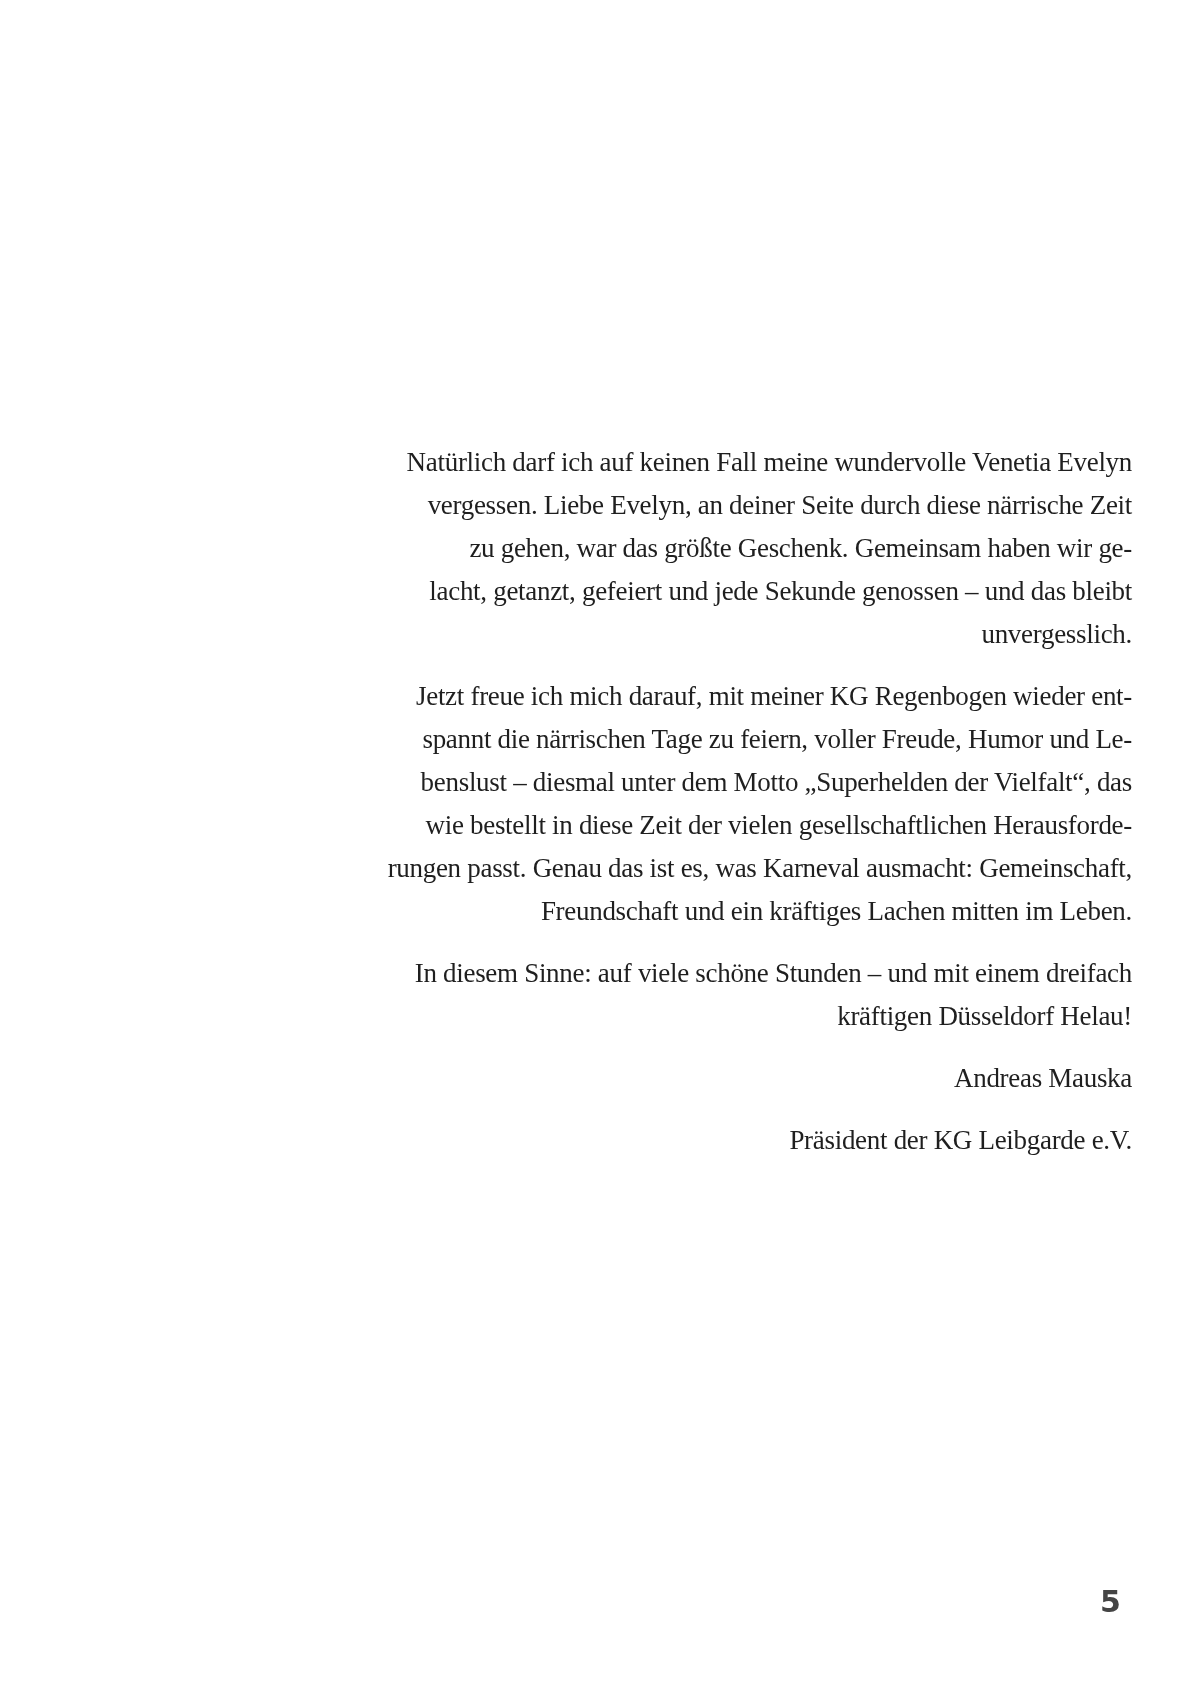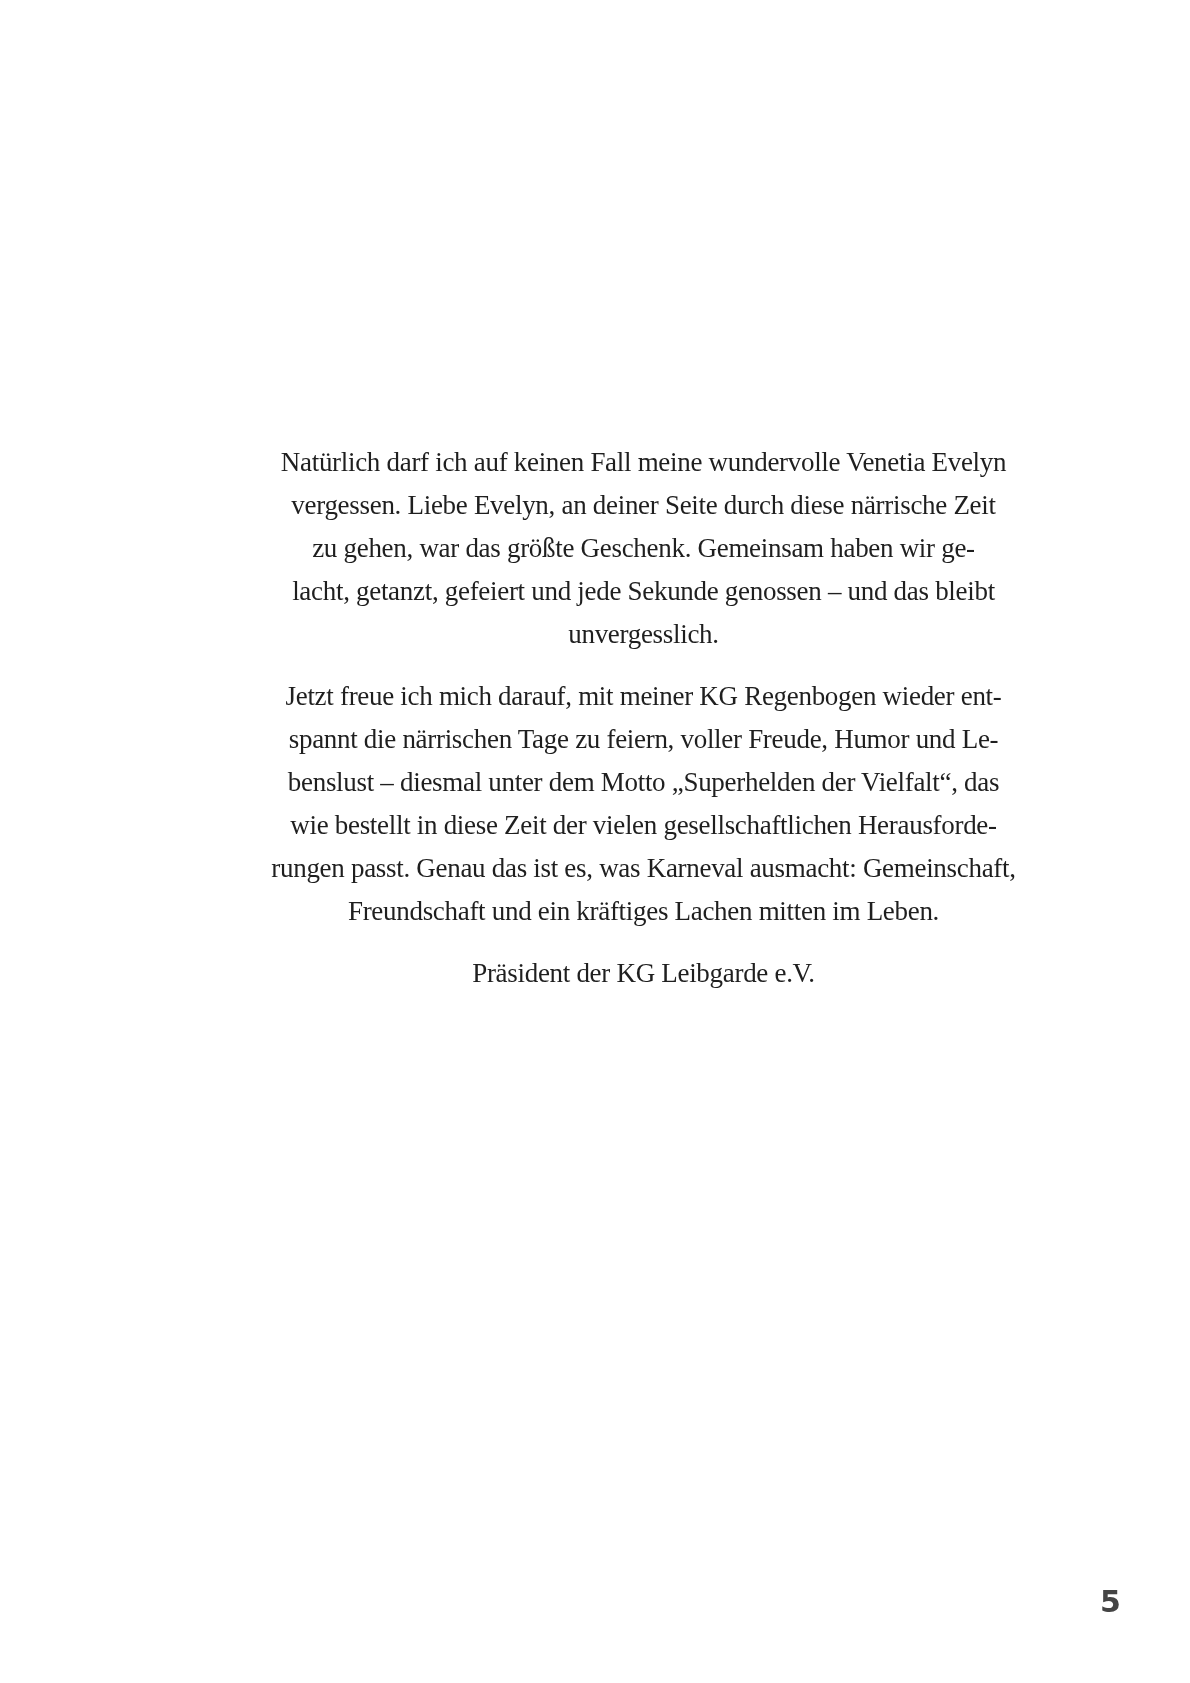"Natürlich darf ich auf keinen" .letter p { text-align: center -> right }
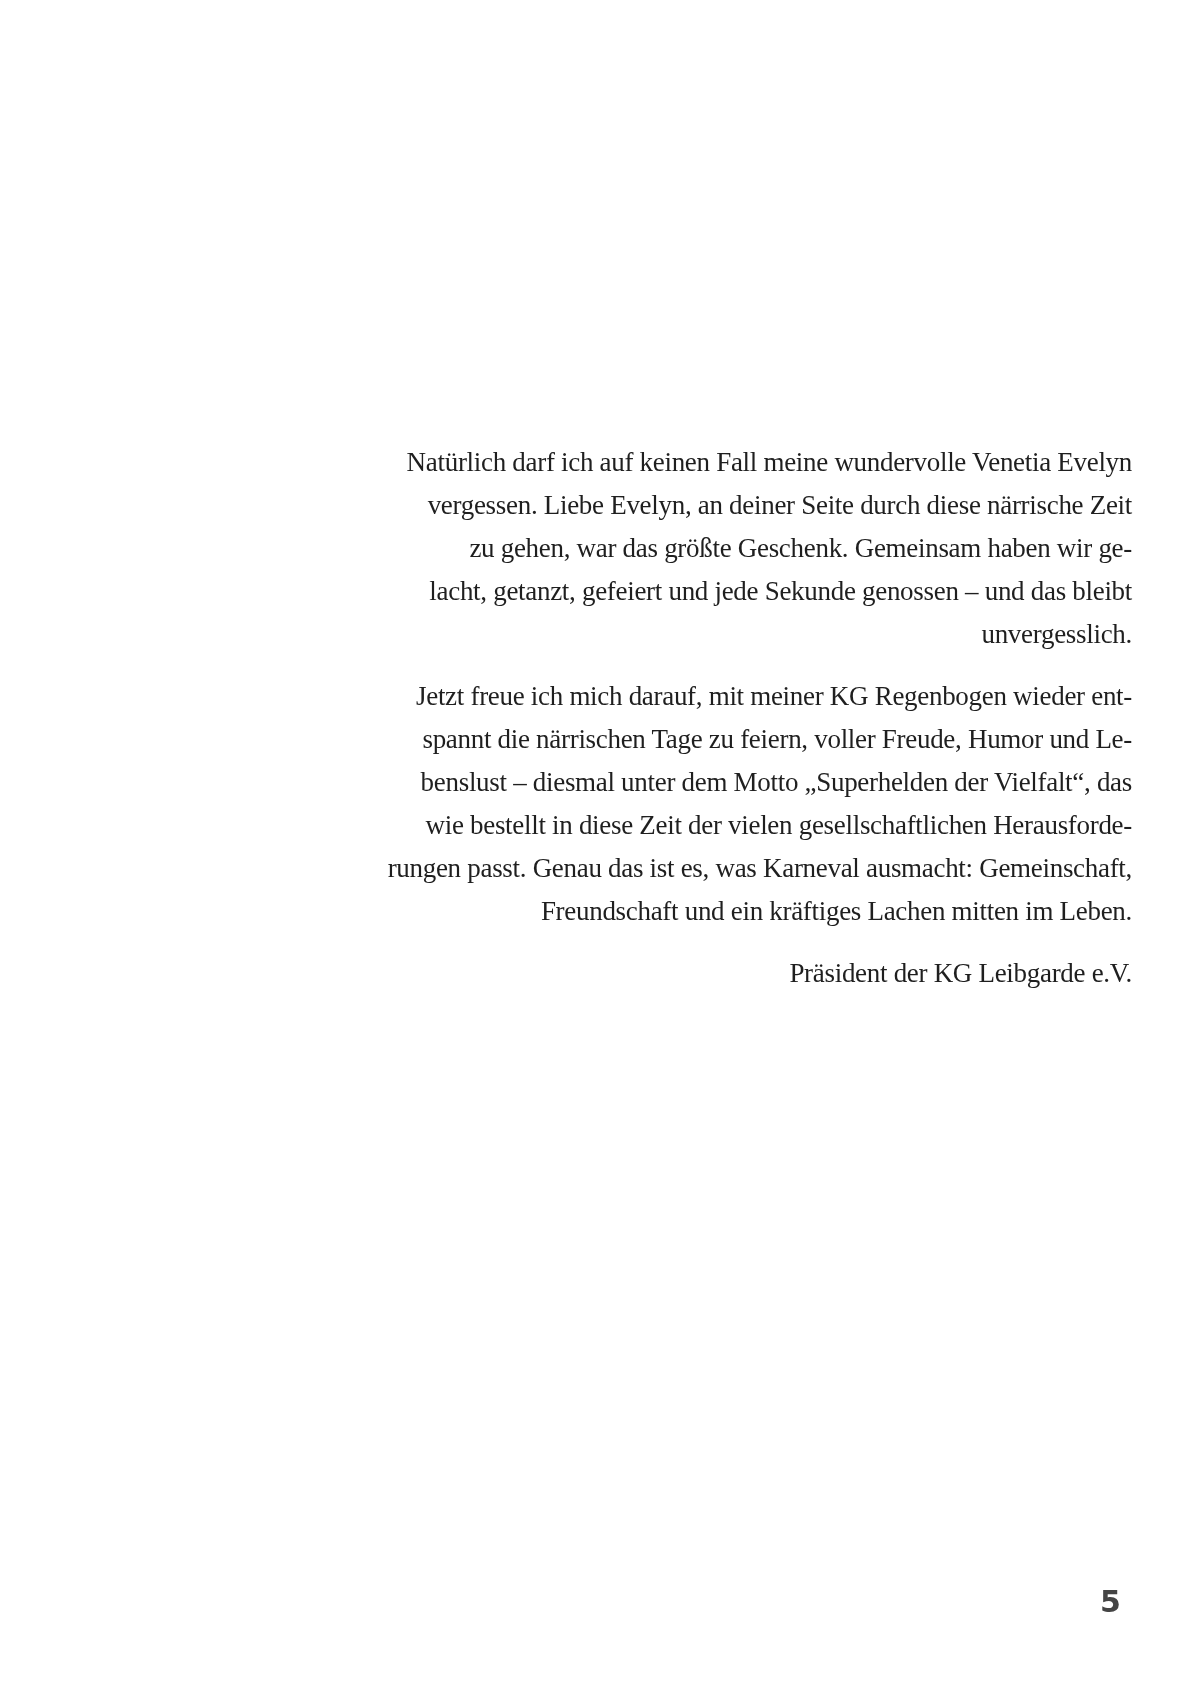"In diesem Sinne: auf viele" p { html: none -> <p>In diesem Sinne: auf viele schöne Stunden – und mit einem dreifach kräftigen Düsseldorf Helau!</p> }
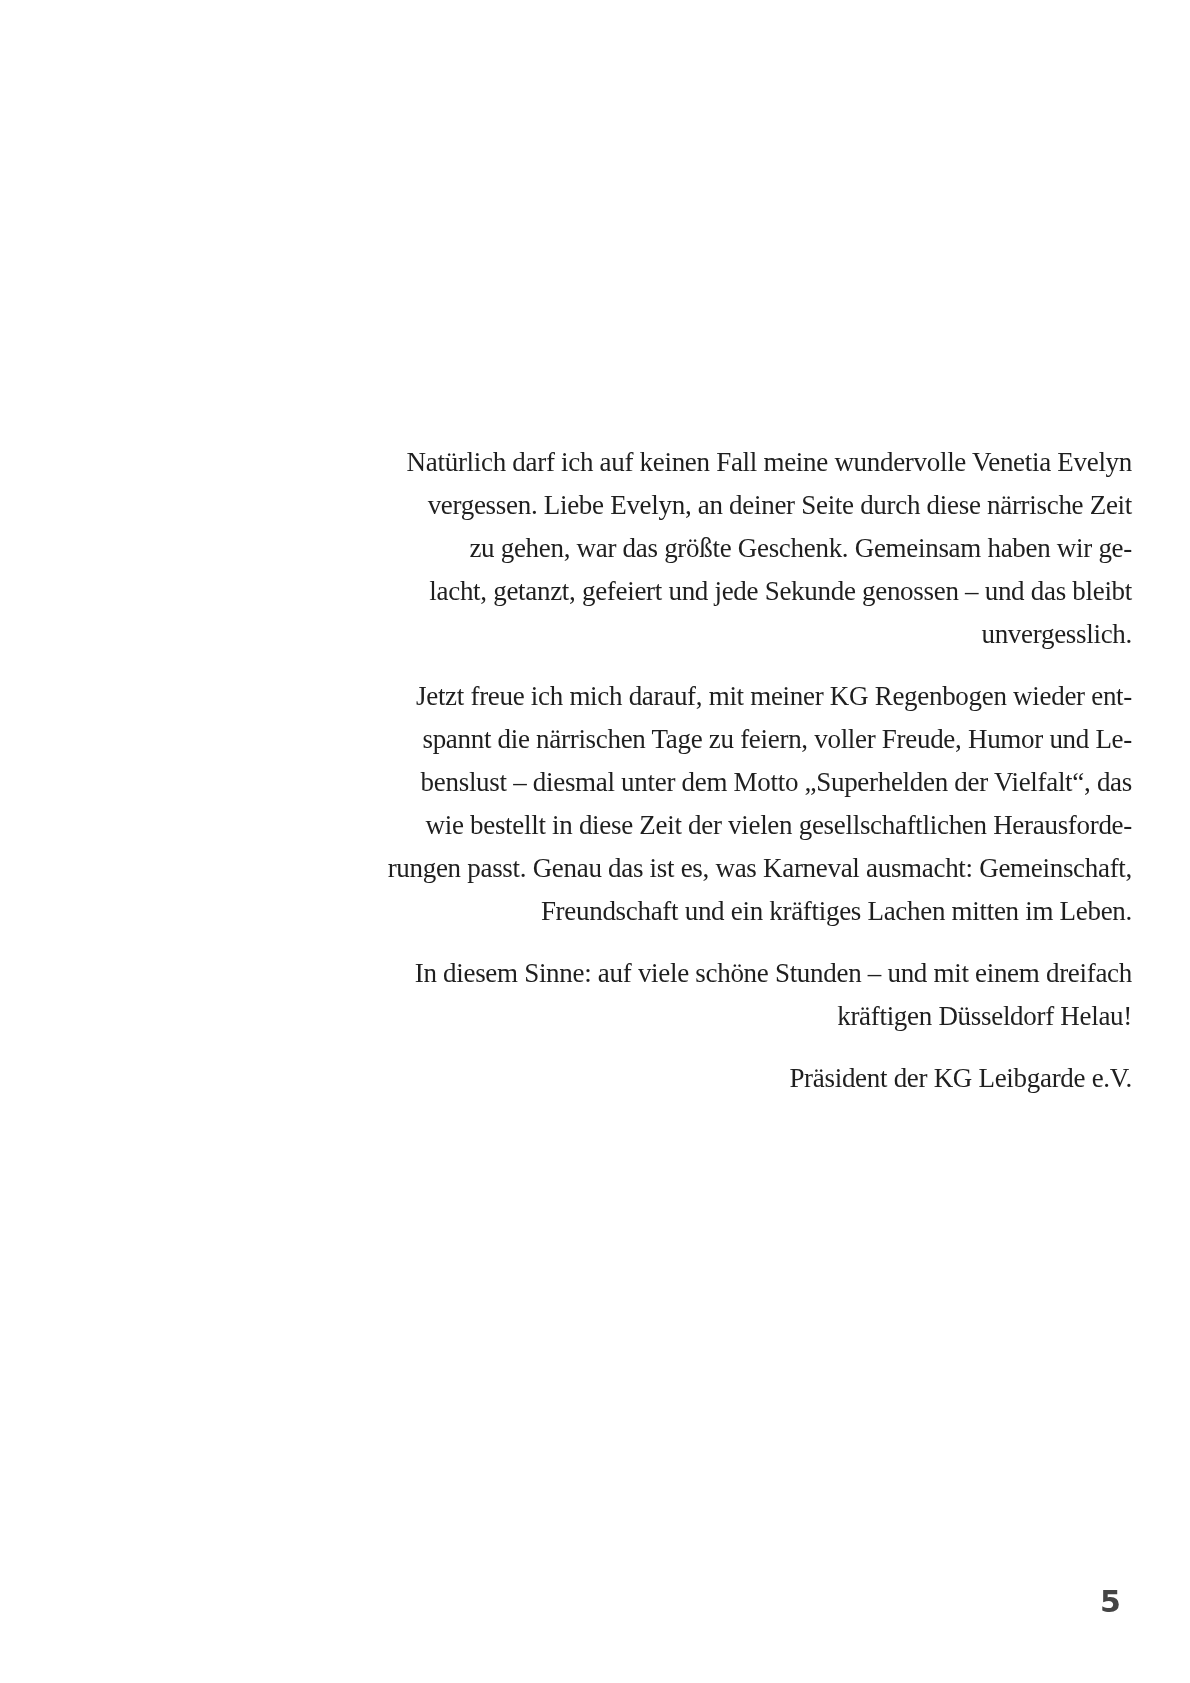"Andreas Mauska" p { html: none -> <p>Andreas Mauska</p> }
